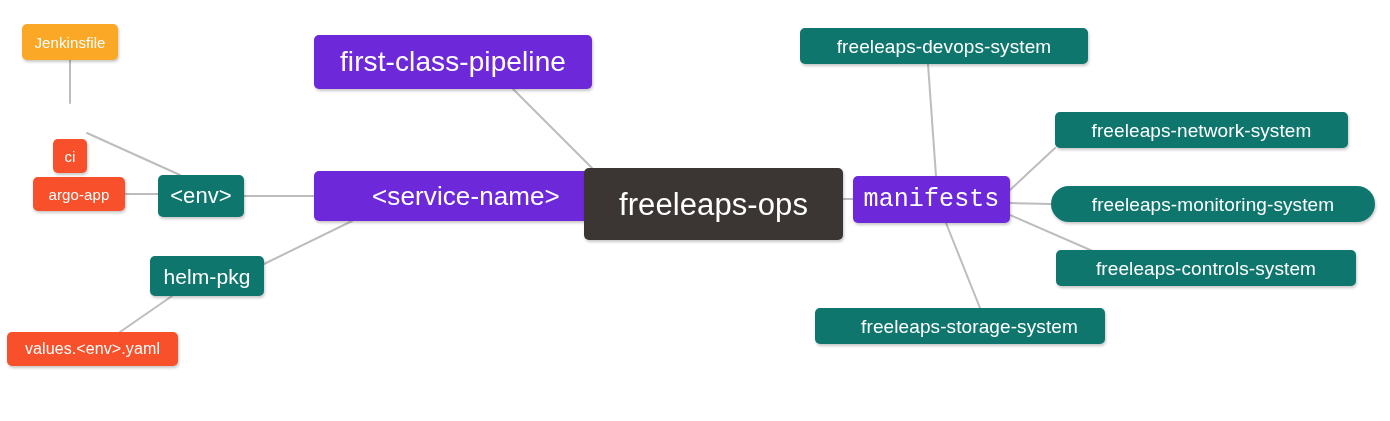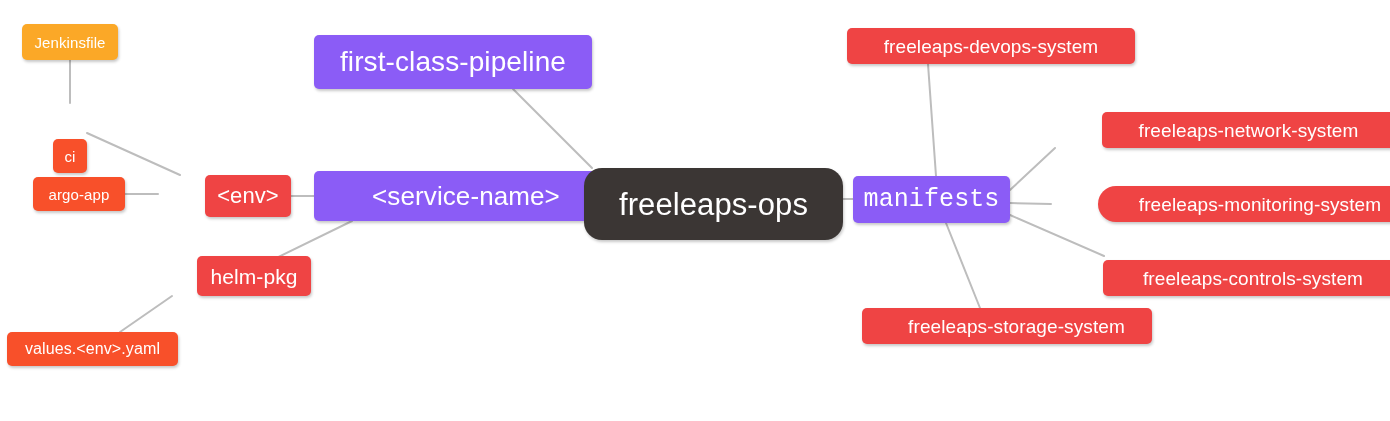"first-class-pipeline" .node-blue { background: #8b5cf6 -> #6d28d9 }
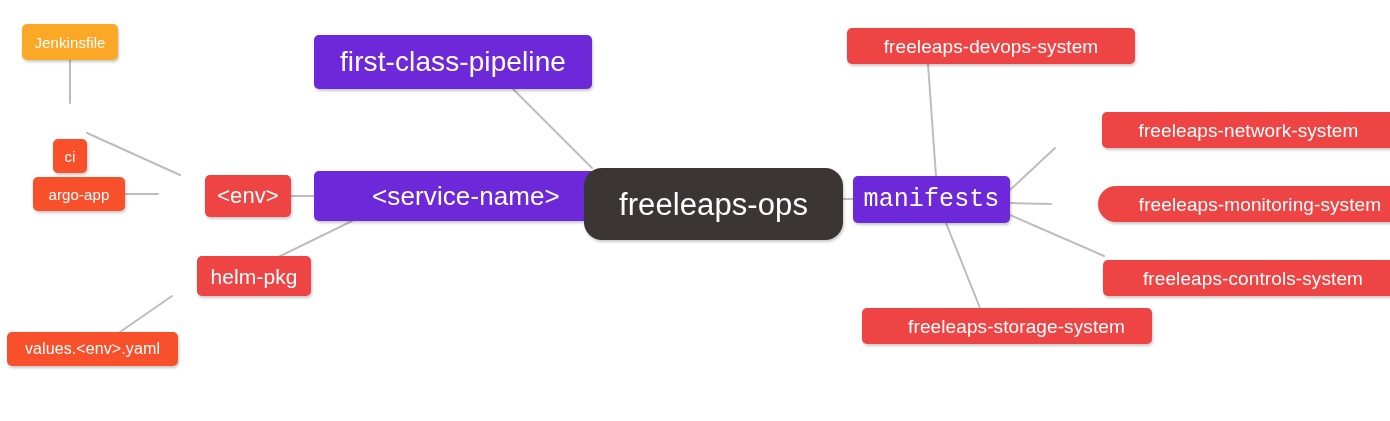"freeleaps-devops-system" .node-green { background: #ef4444 -> #0f766e; margin-left: 47px -> none }
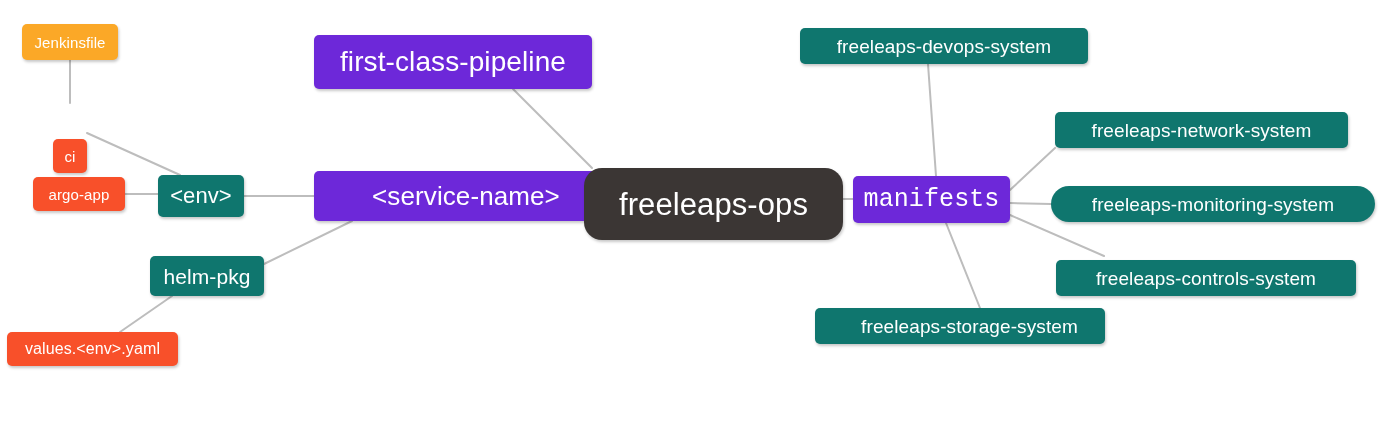"freeleaps-ops" .node-root { border-radius: 18px -> none }
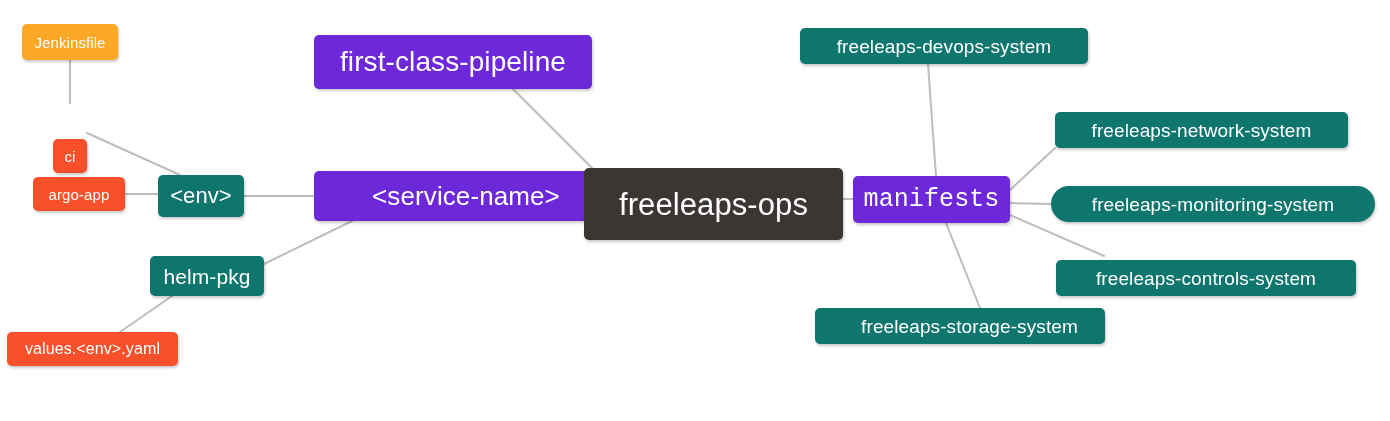"freeleaps-controls-system" div.node { top: 260px -> 250px }
